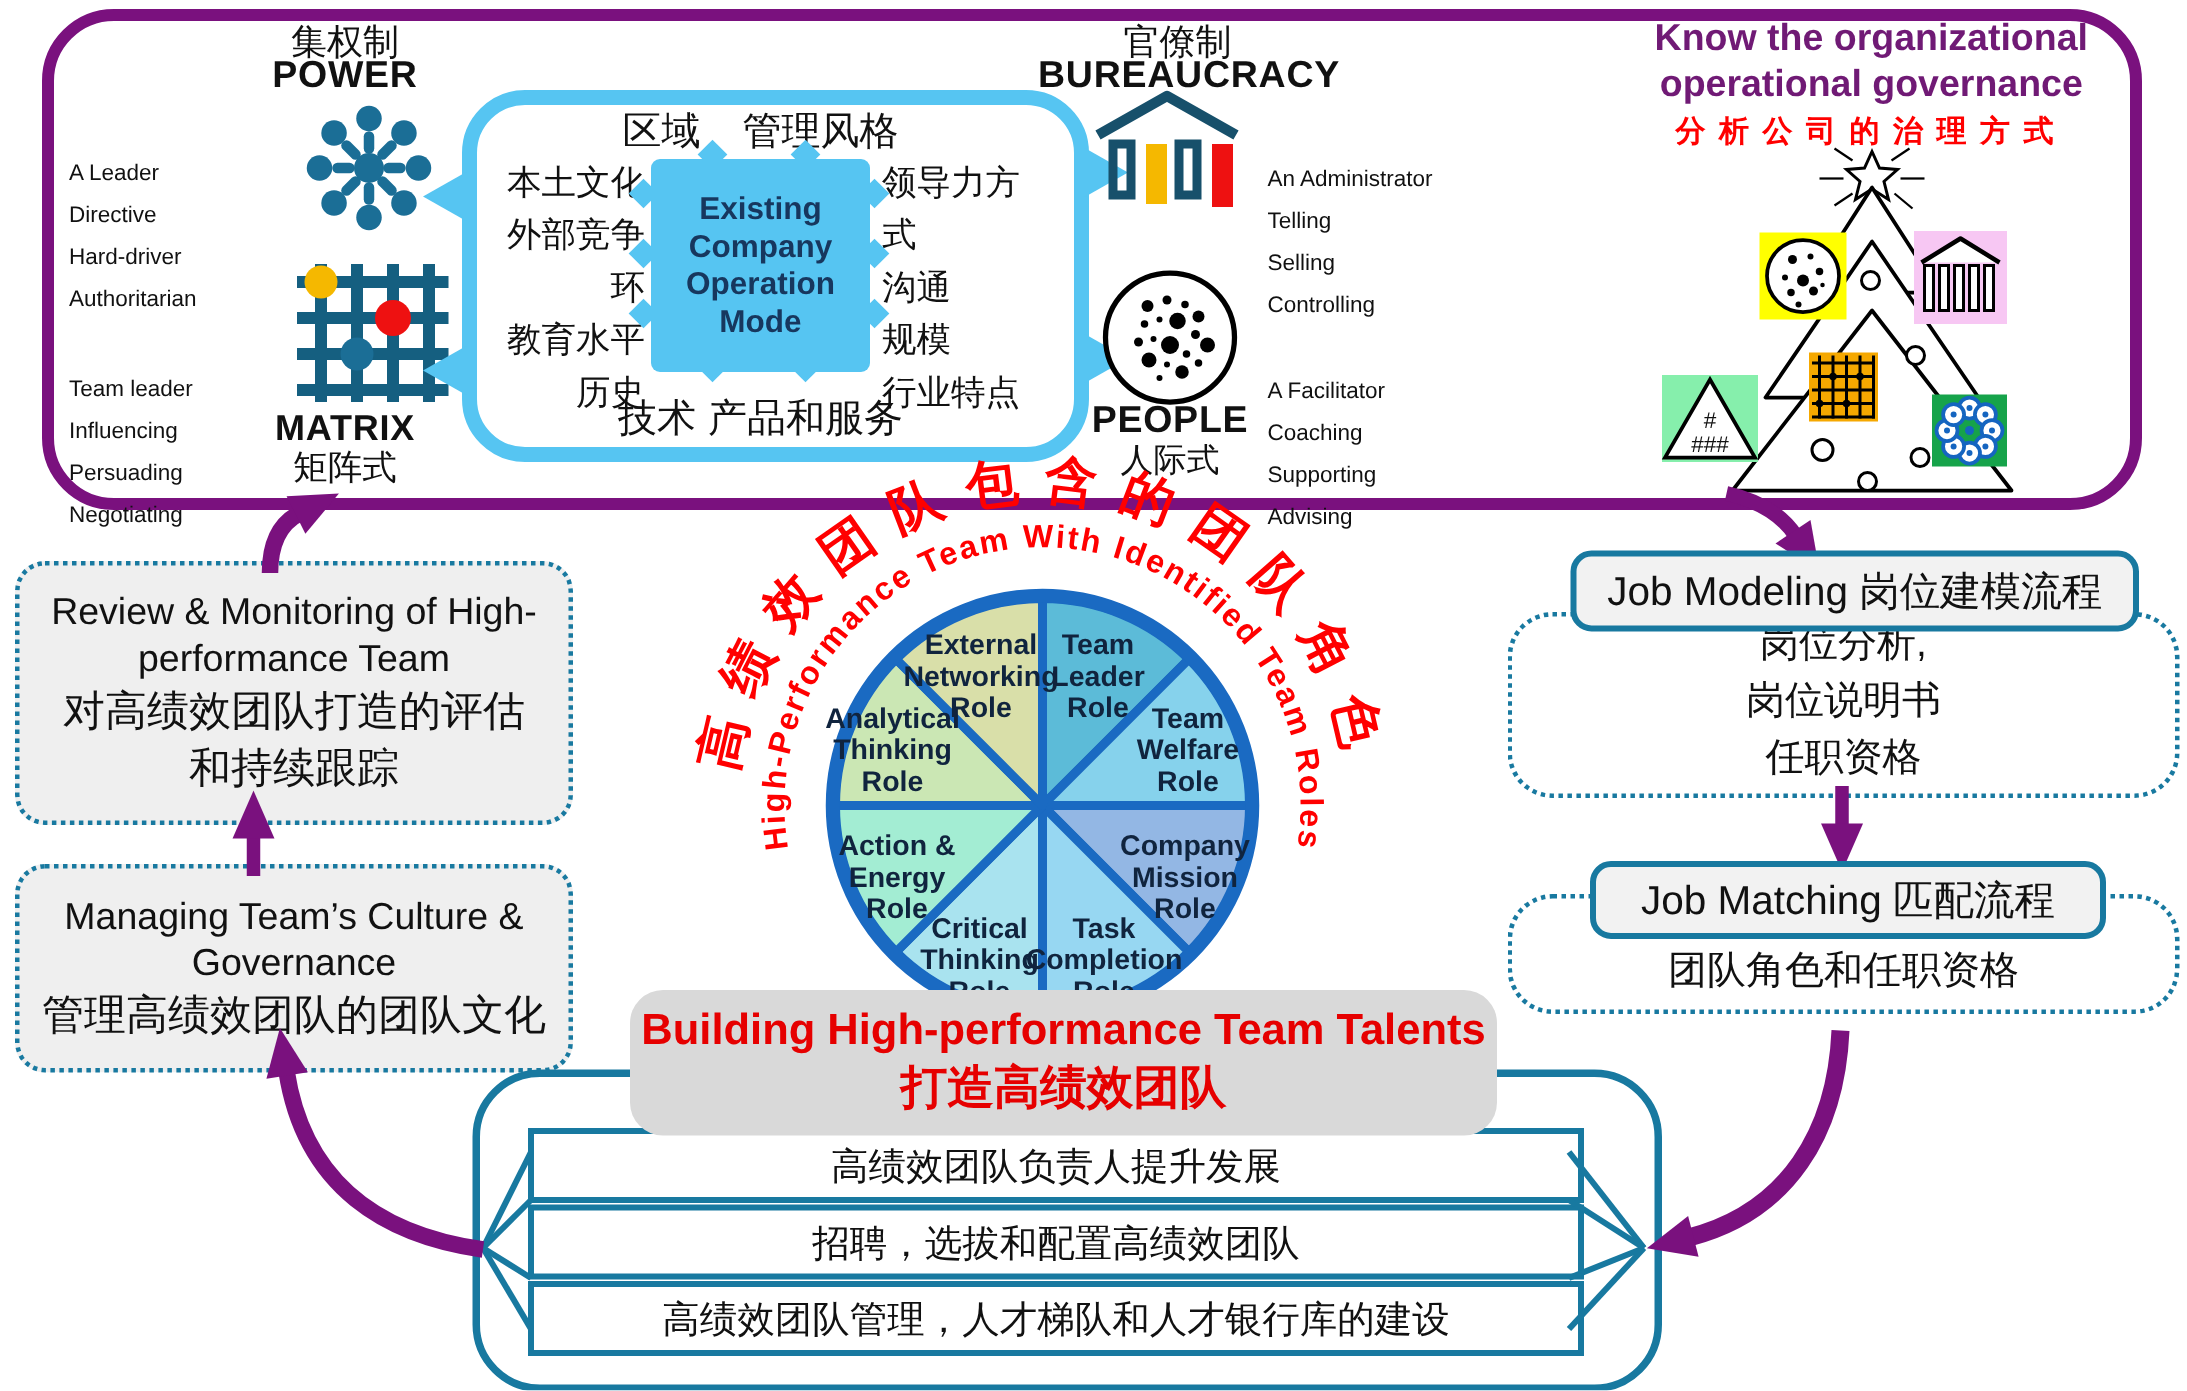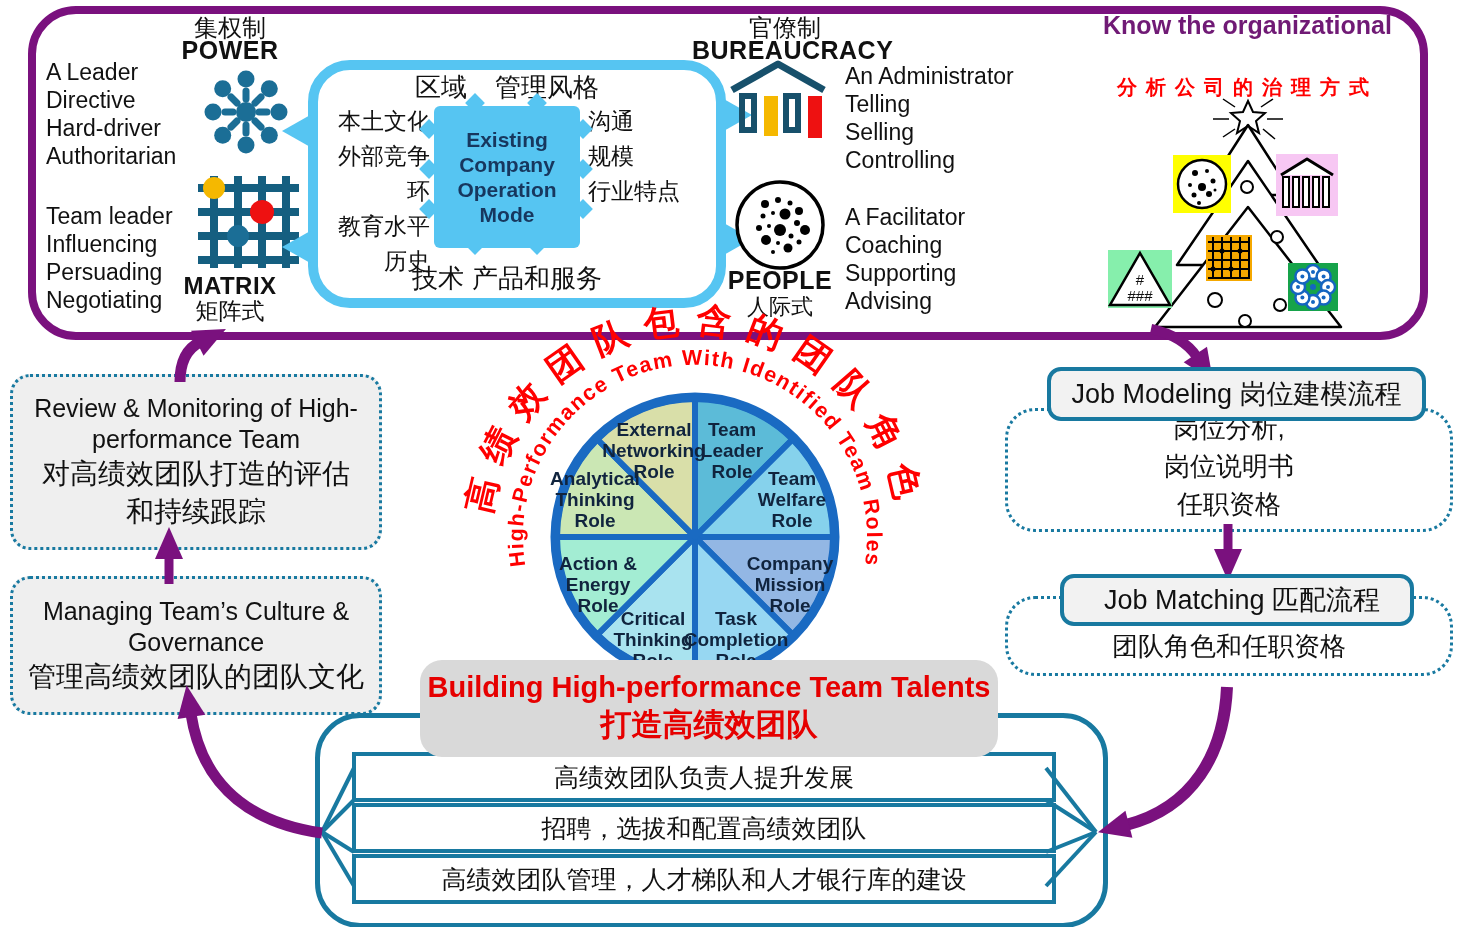"operational governance" div.abs { html: none -> <div>operational governance</div> }
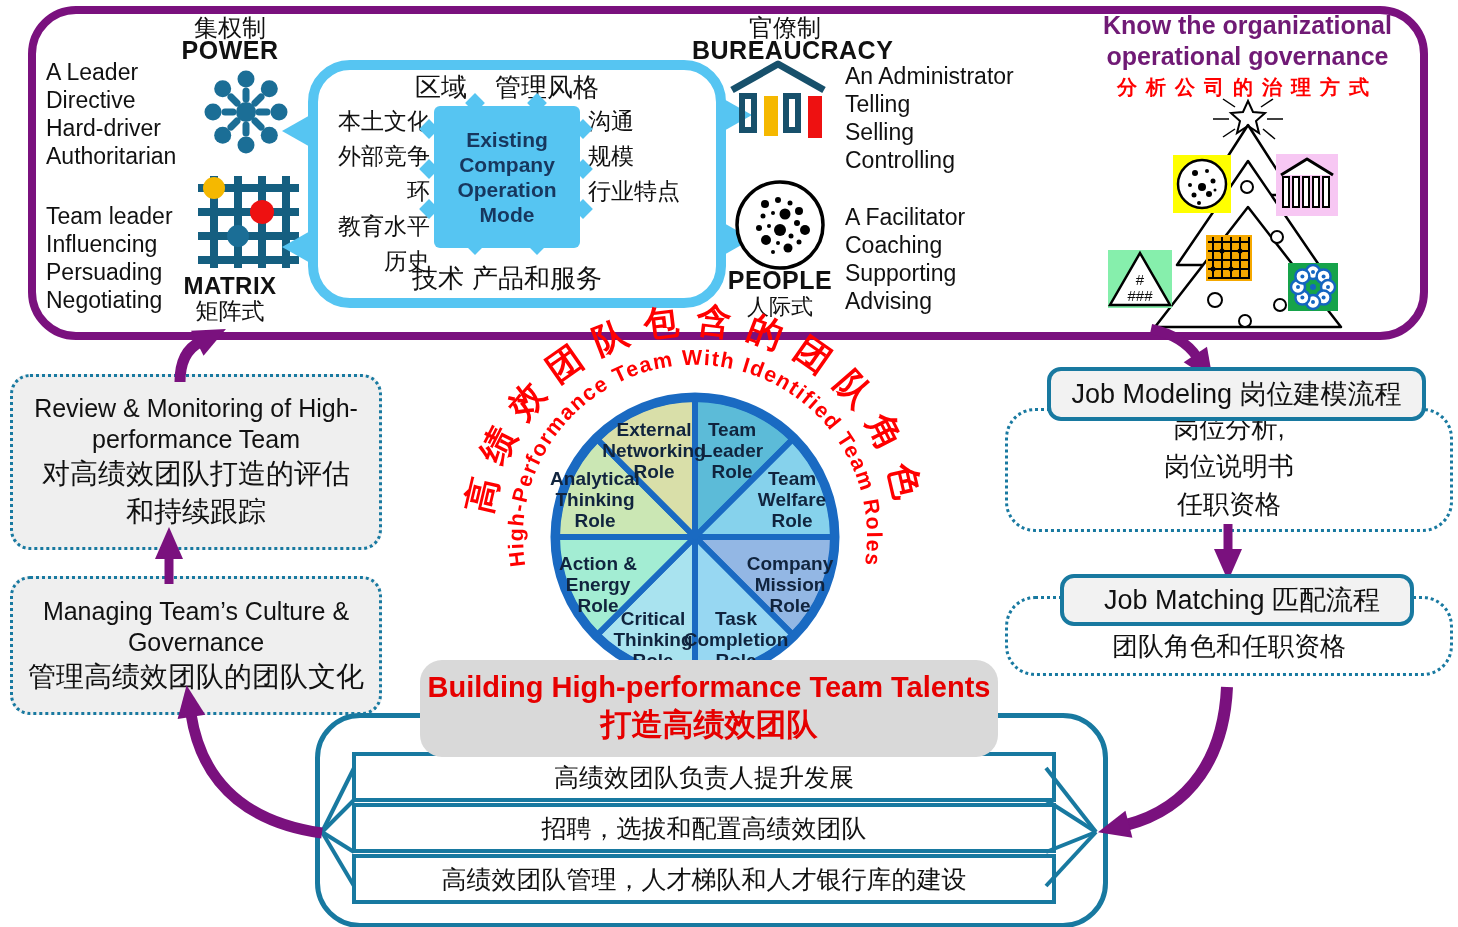"A Leader" .trait-list { font-size: 23px -> 15px; margin-top: none -> 44px }
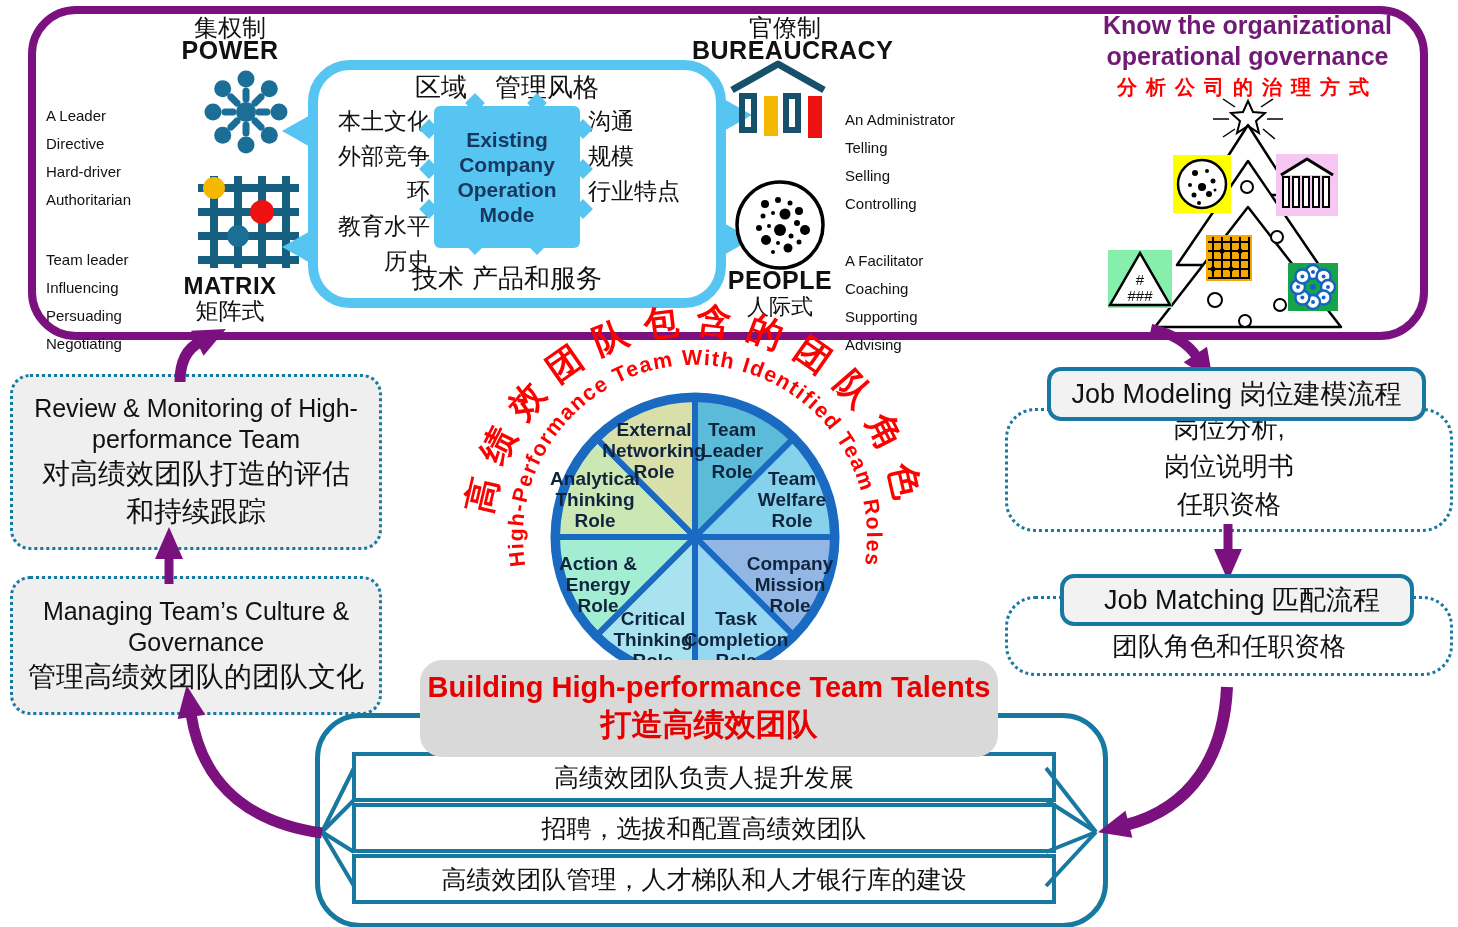"领导力方式" div { html: none -> <div>领导力方式</div> }
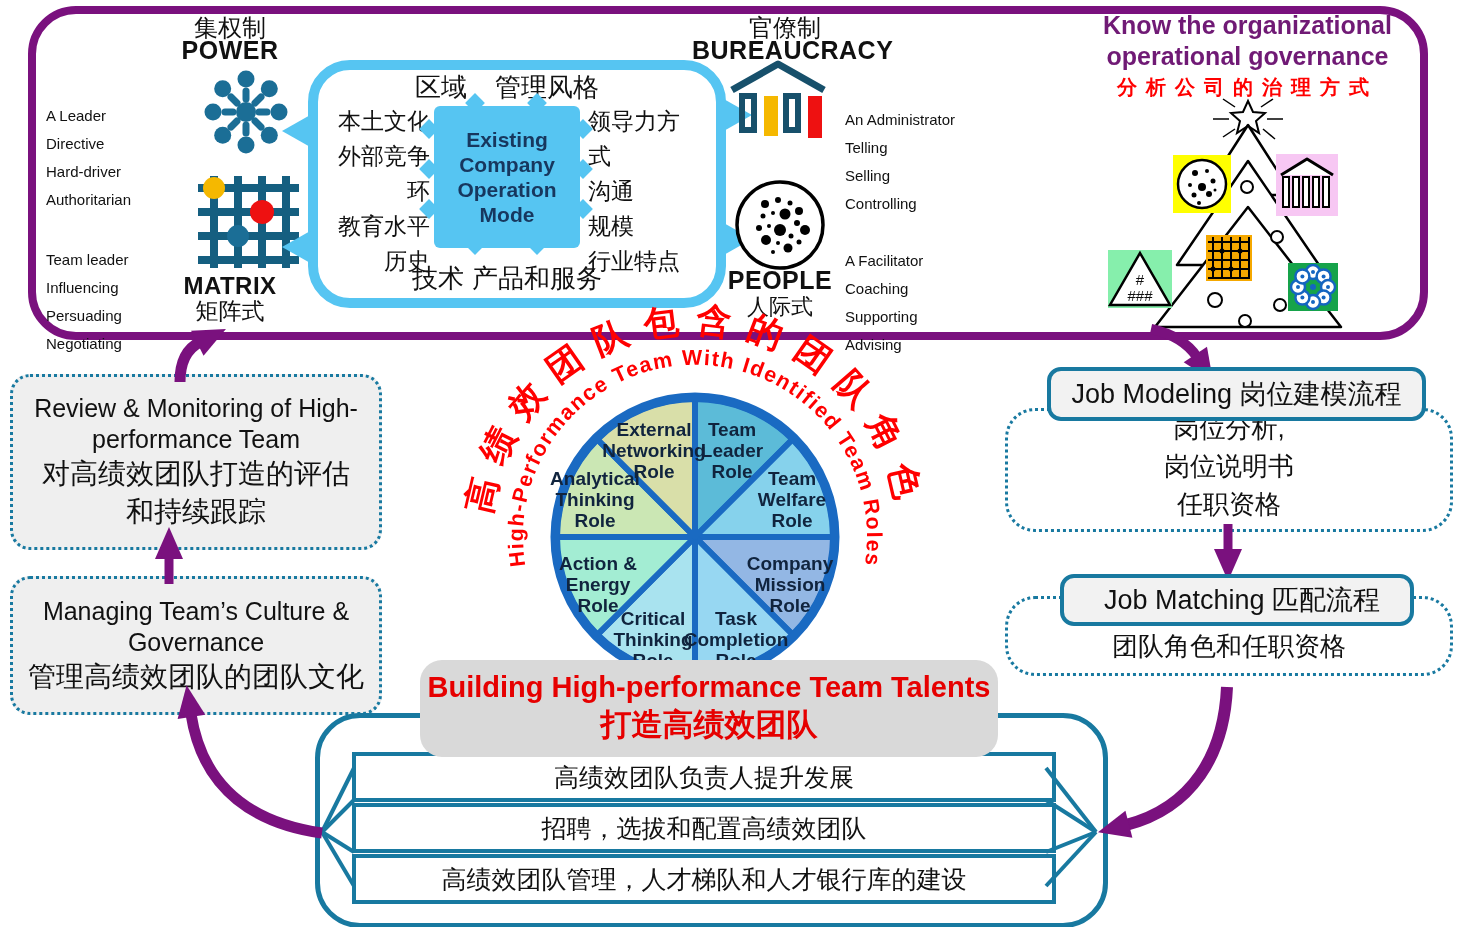"Job Matching 匹配流程" div.abs { padding-left: 10px -> none }
